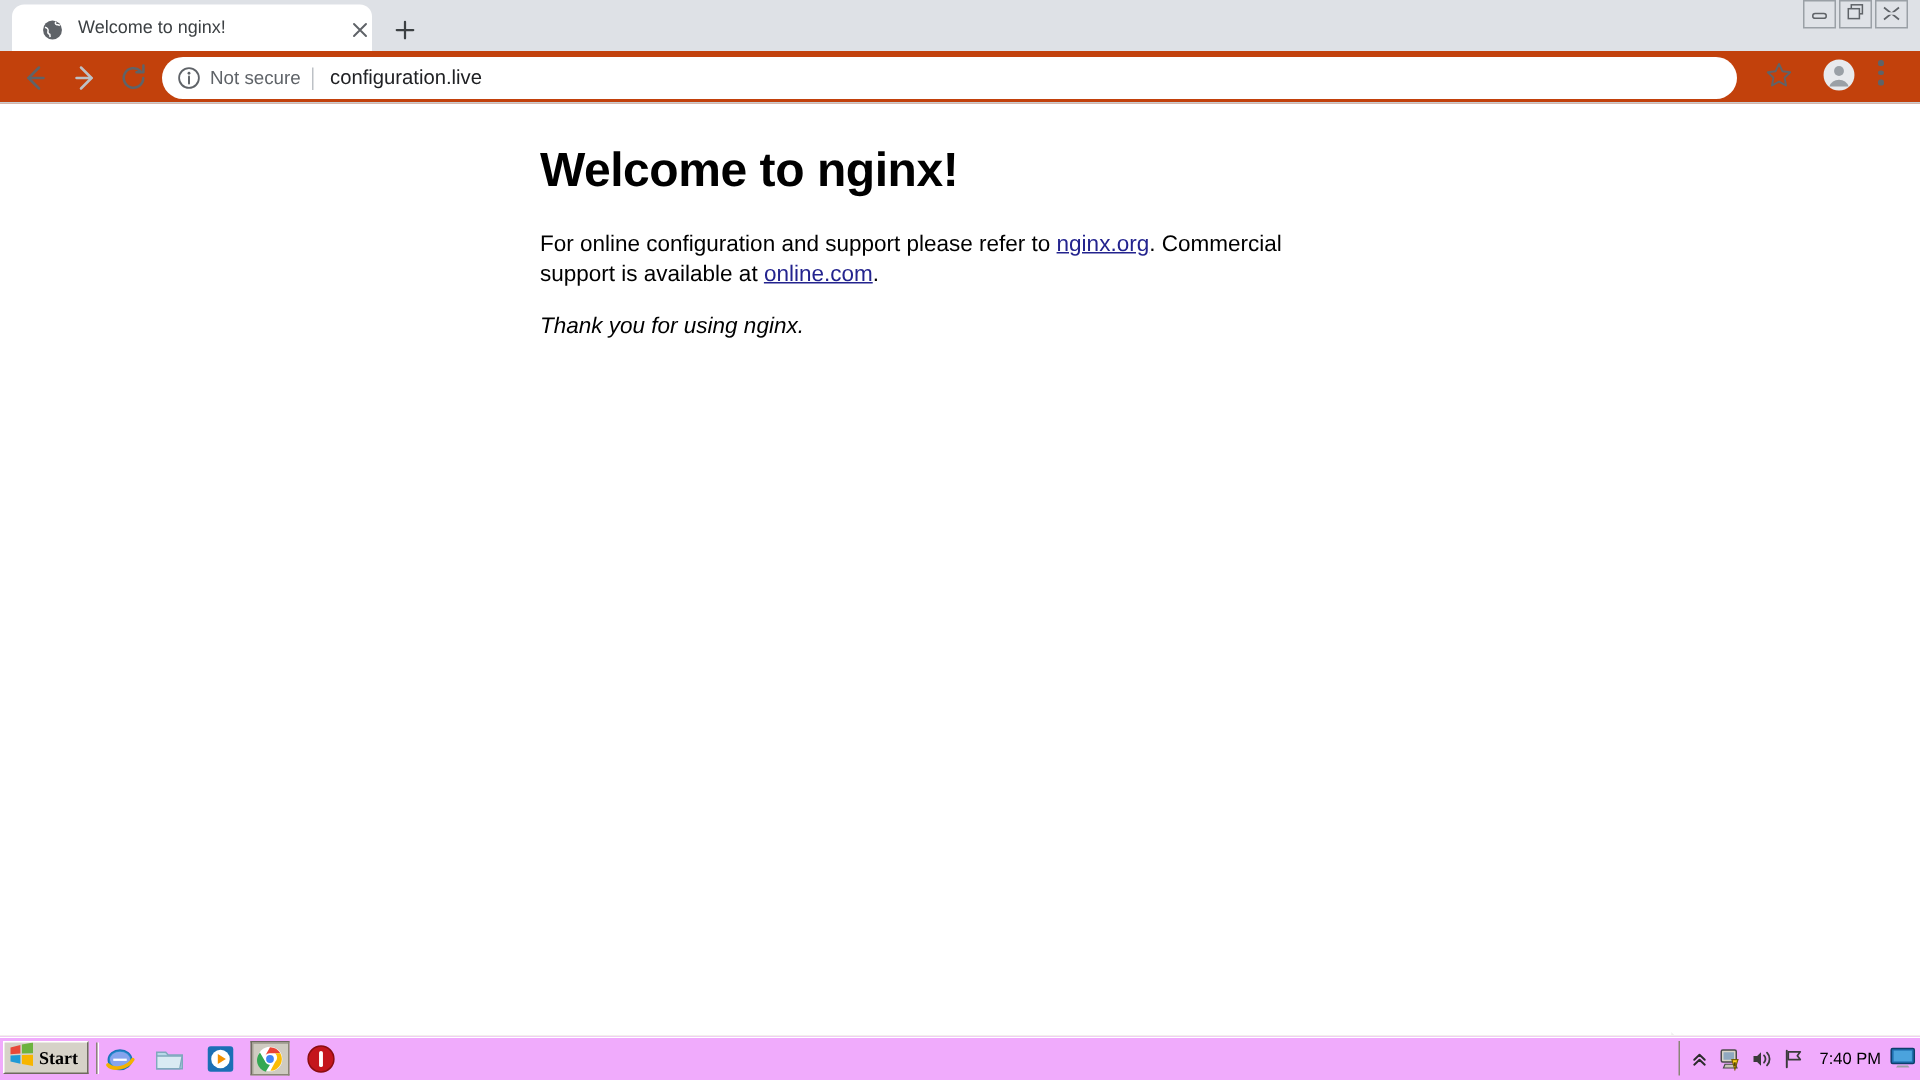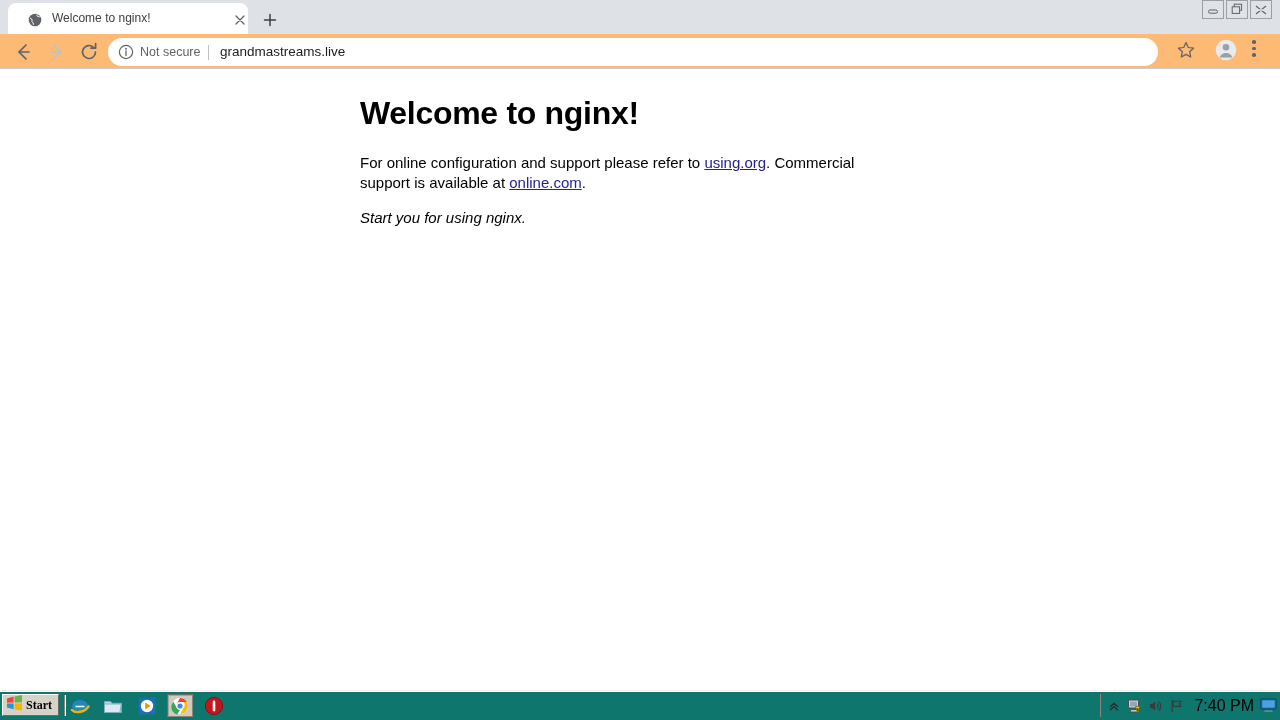"Not secure" .toolbar { background: #fdba74 -> #c2410c }
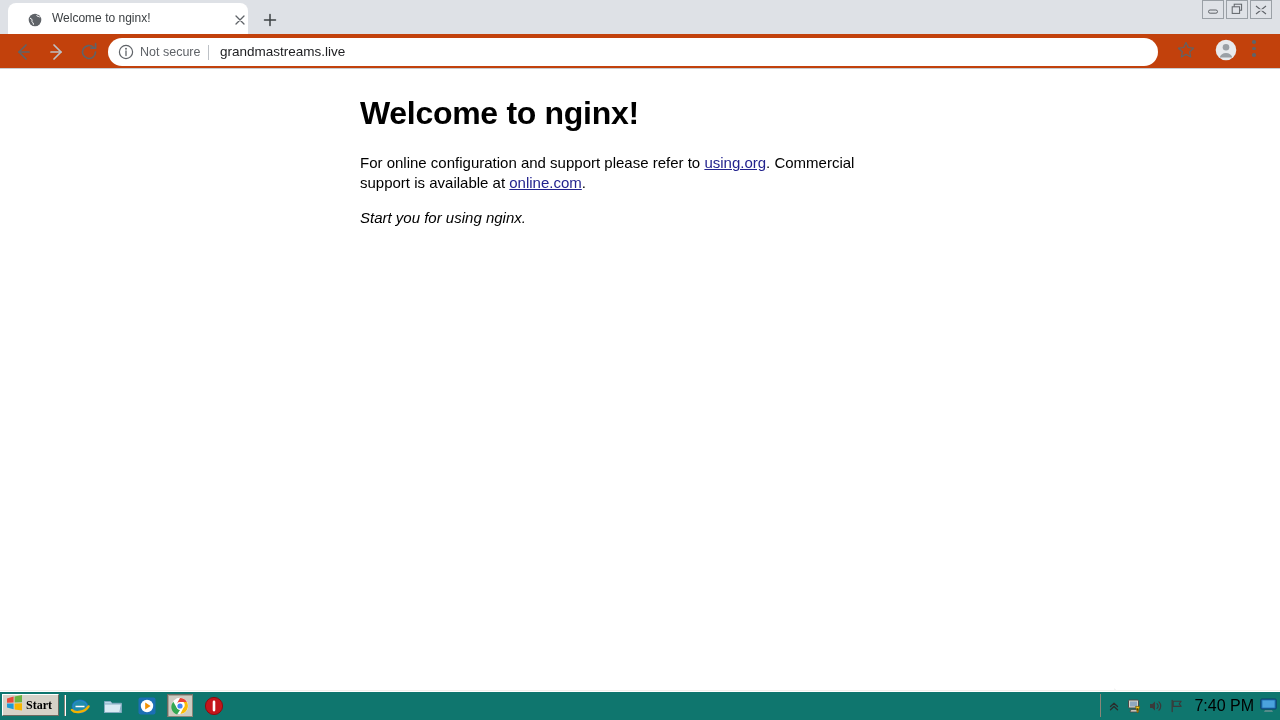"grandmastreams.live" span.urltext { text: grandmastreams.live -> configuration.live }
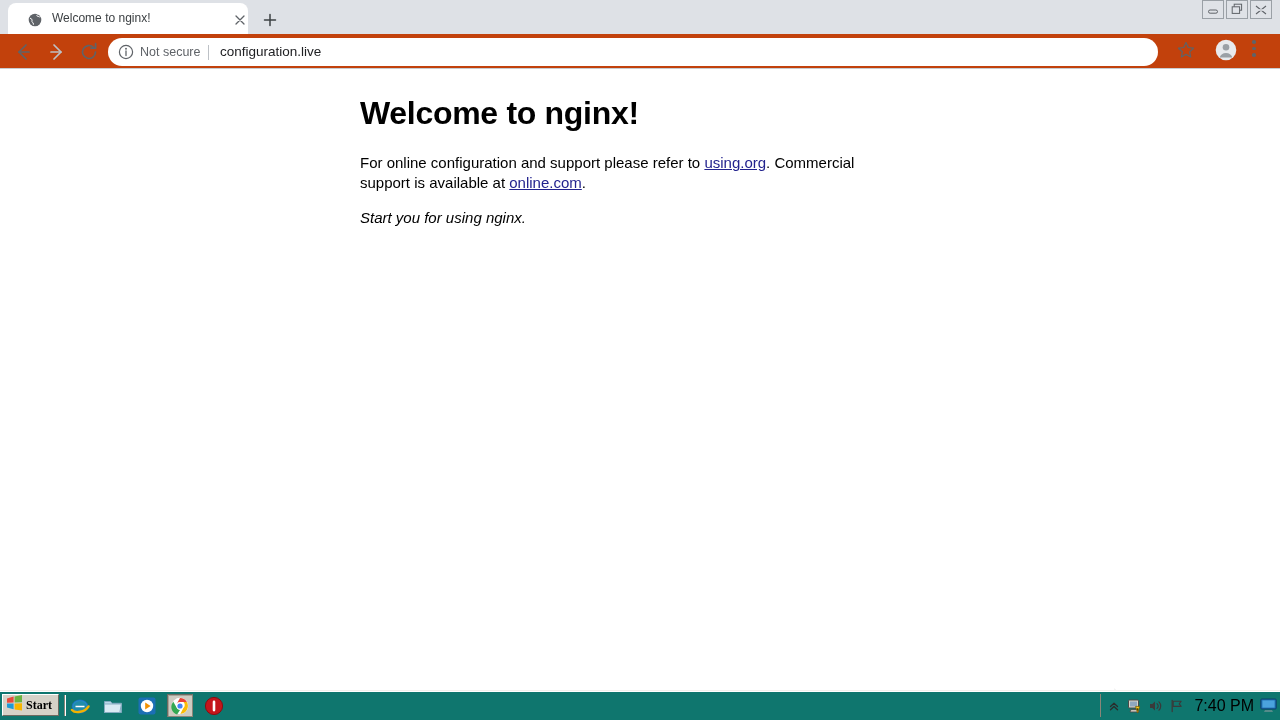"using.org" a { text: using.org -> nginx.org }
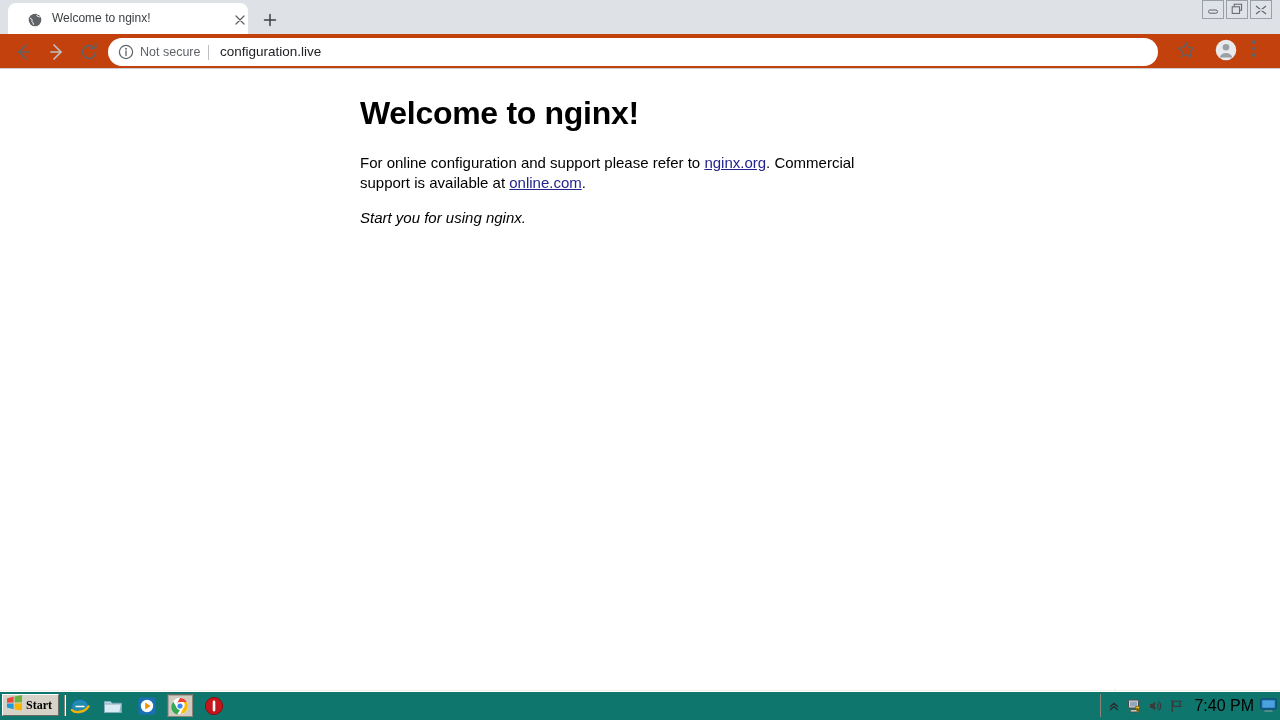"Start you for using nginx." p.nginx-p { text: Start -> Thank }
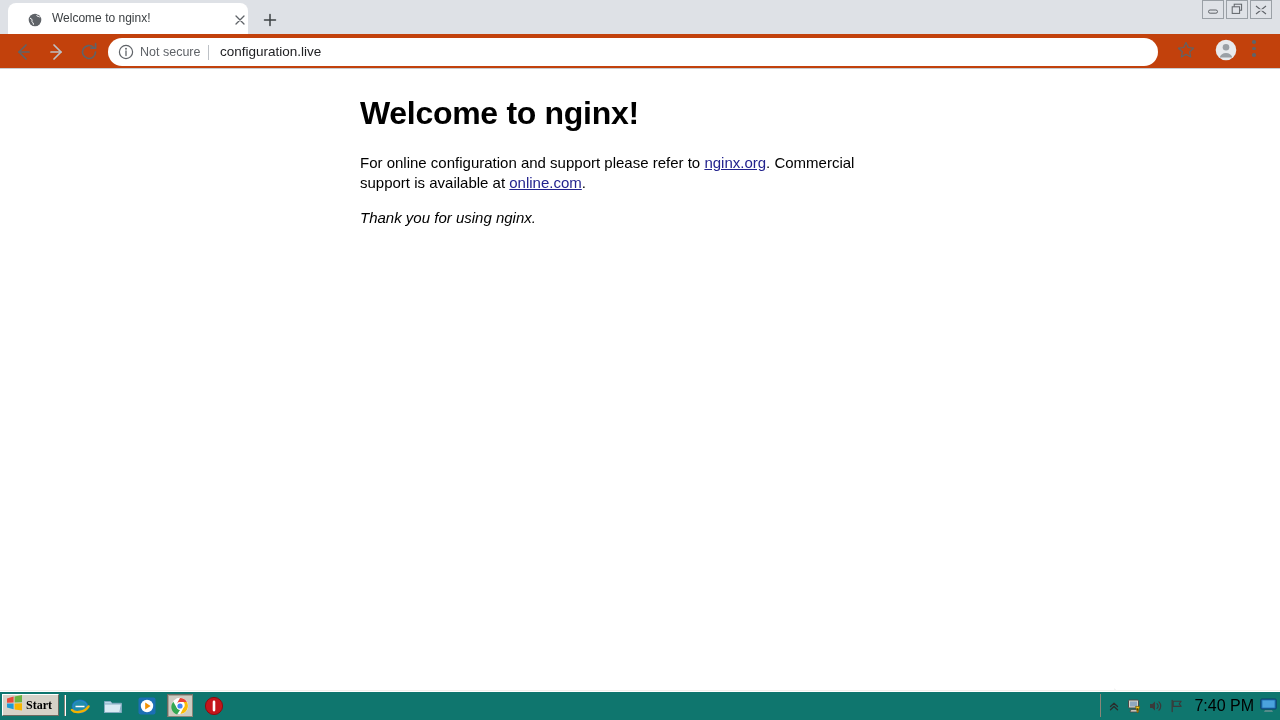"Start" .taskbar { background: #0f766e -> #f0abfc }
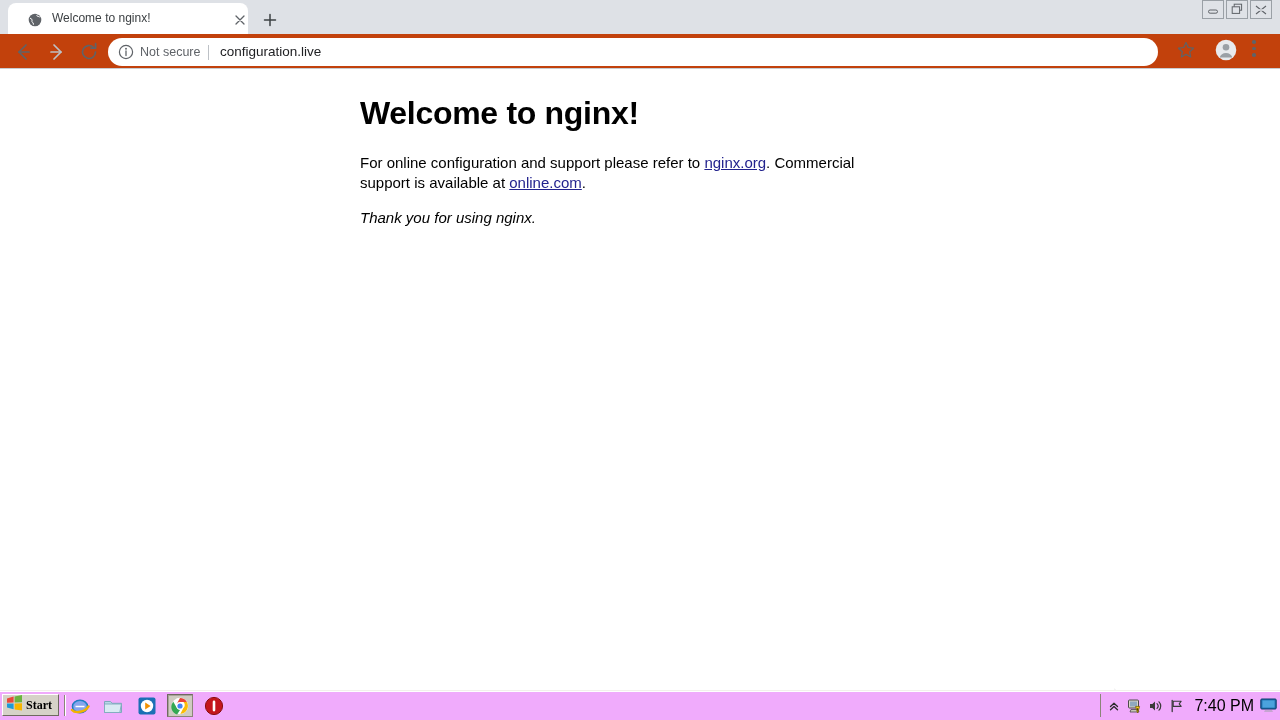"7:40 PM" .tray-time { font-size: 16px -> 11px }
